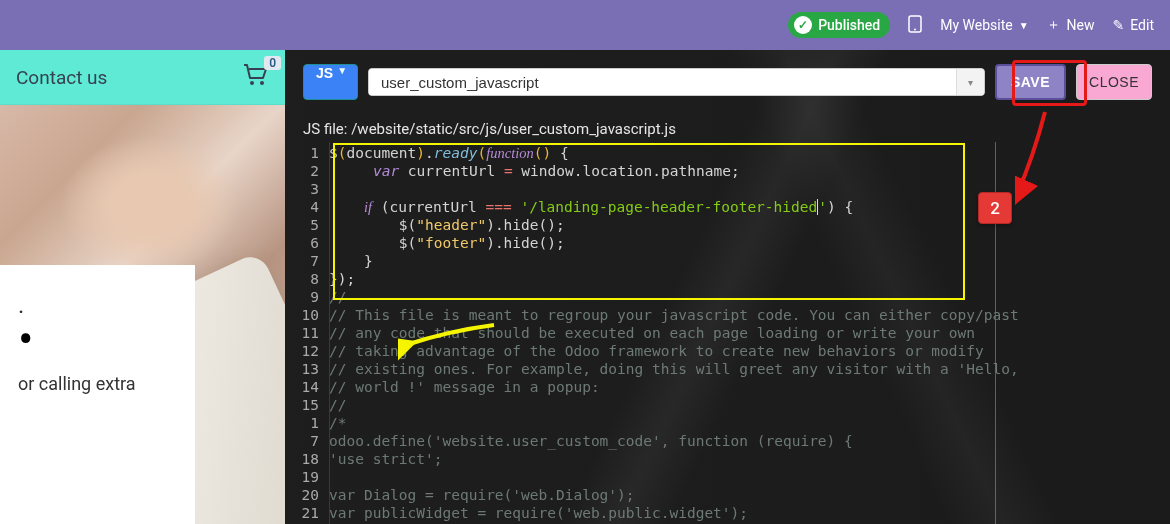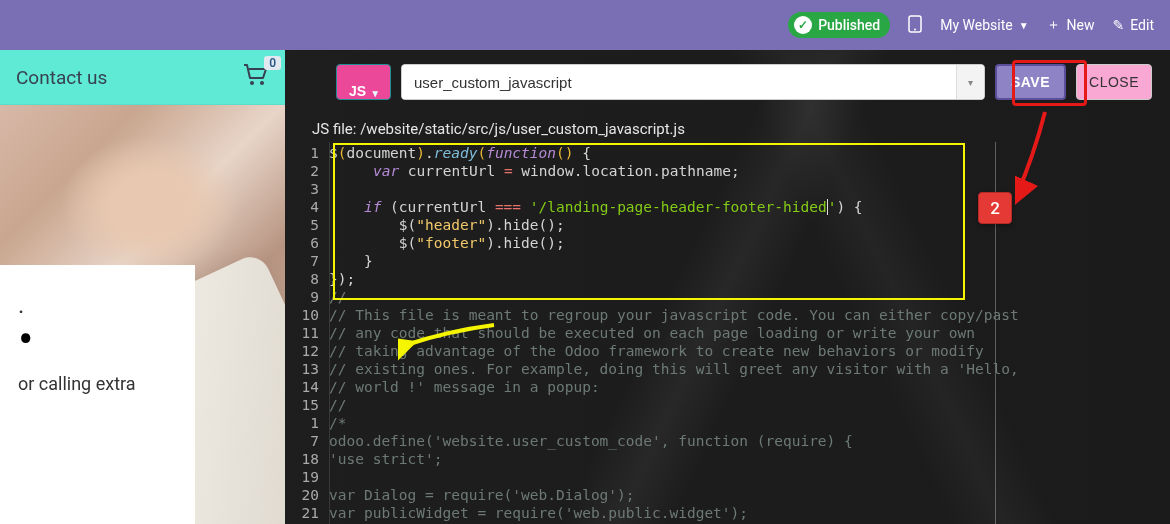"JS" .js-btn { align-items: flex-end -> flex-start; background: #ec4899 -> #3b82f6; margin-left: 33px -> none }
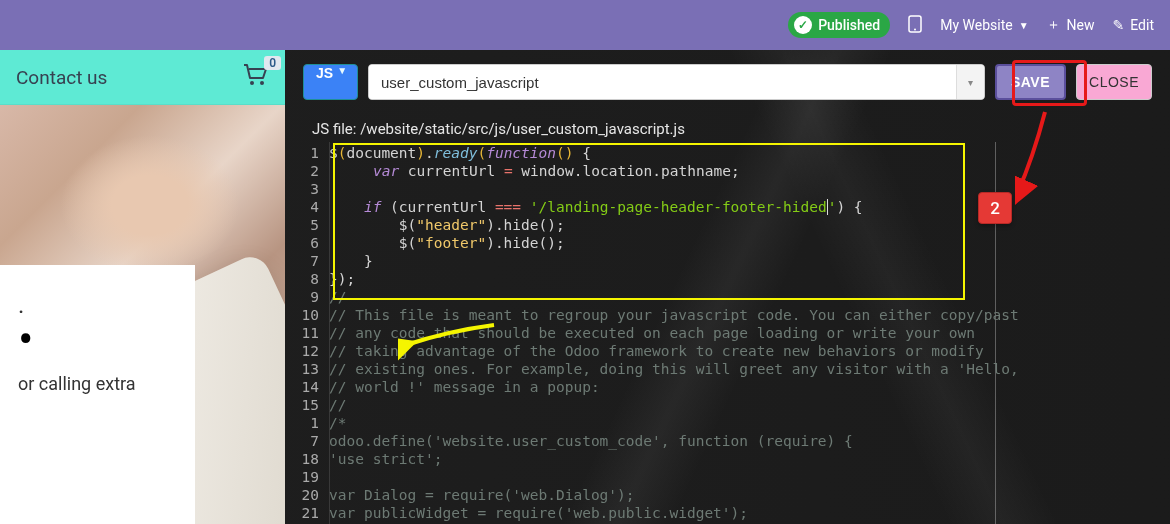"user_custom_javascript" .file-select { height: 36px -> 28px }
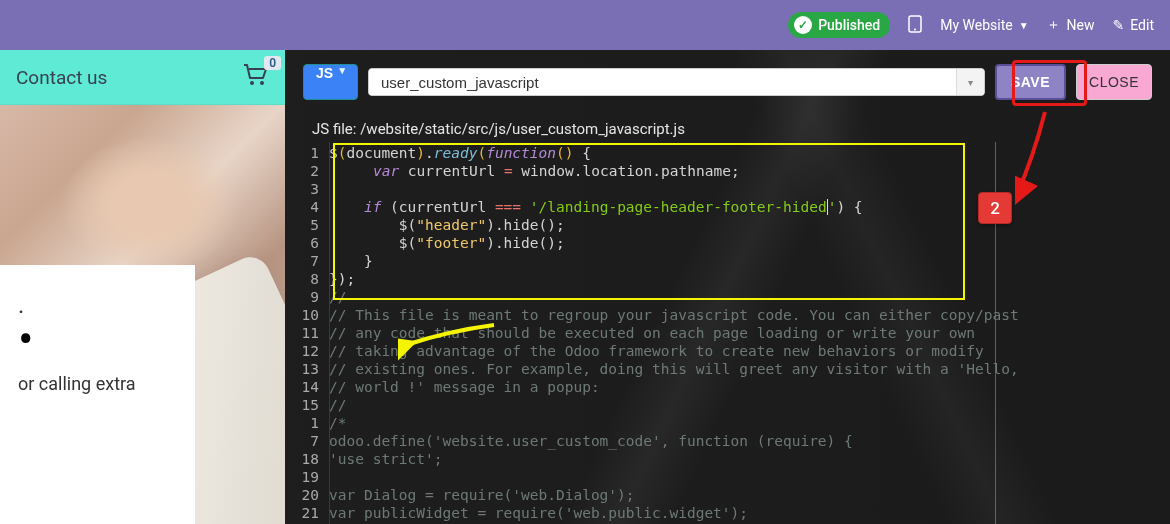"JS file:" .file-path { padding: 6px 27px -> 6px 18px }
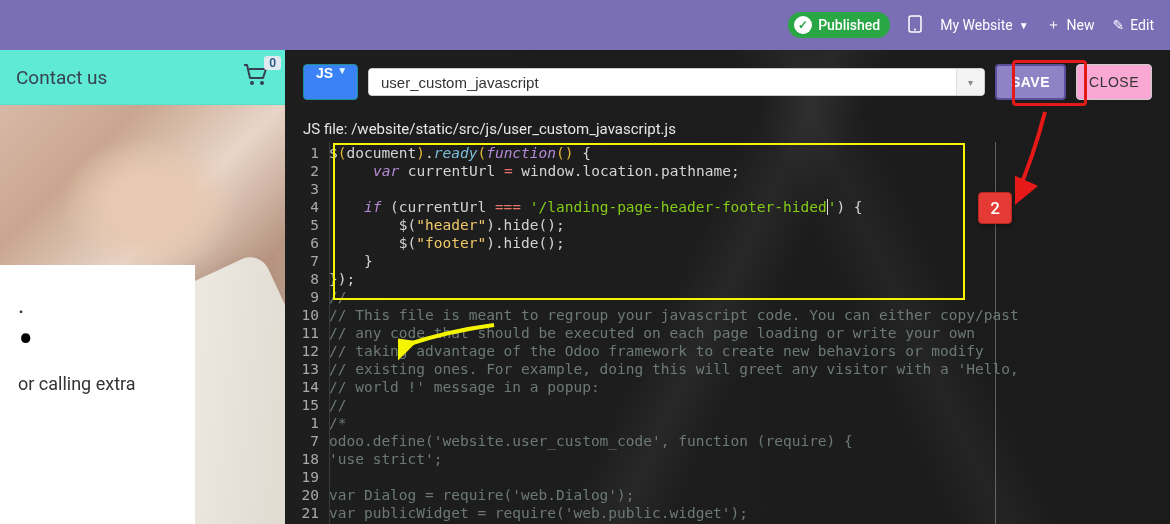"function" .kw { font-family: none -> Liberation Serif, serif }
